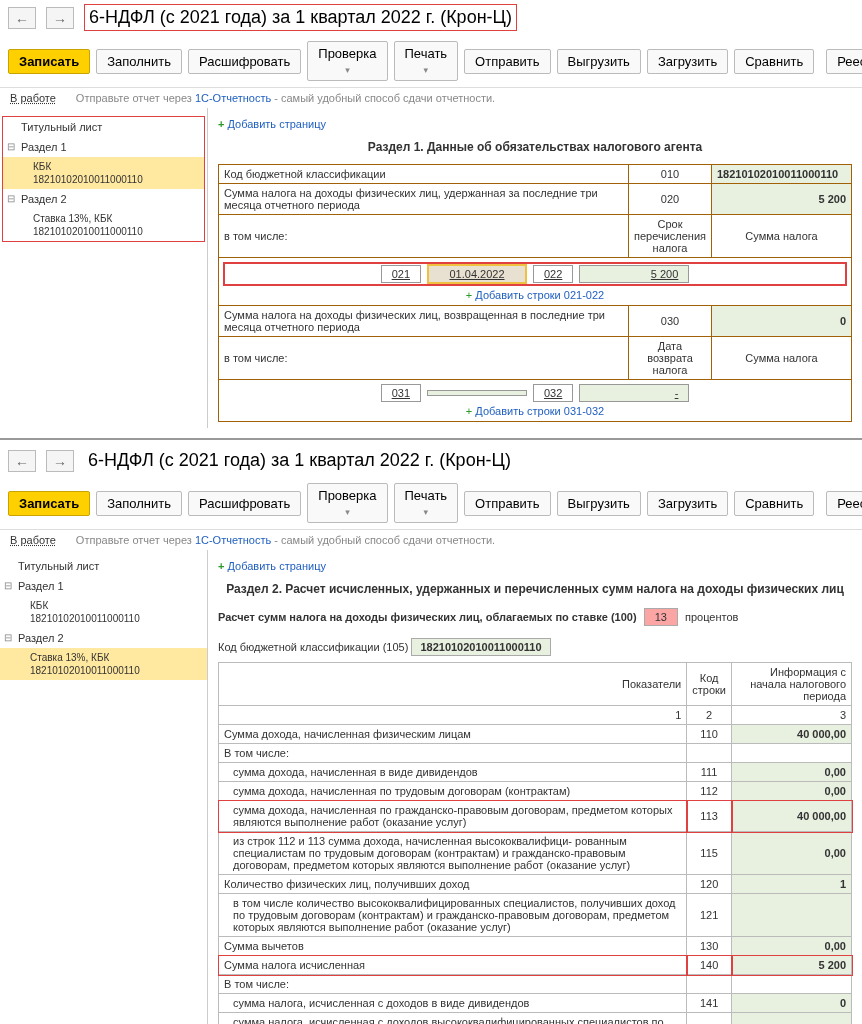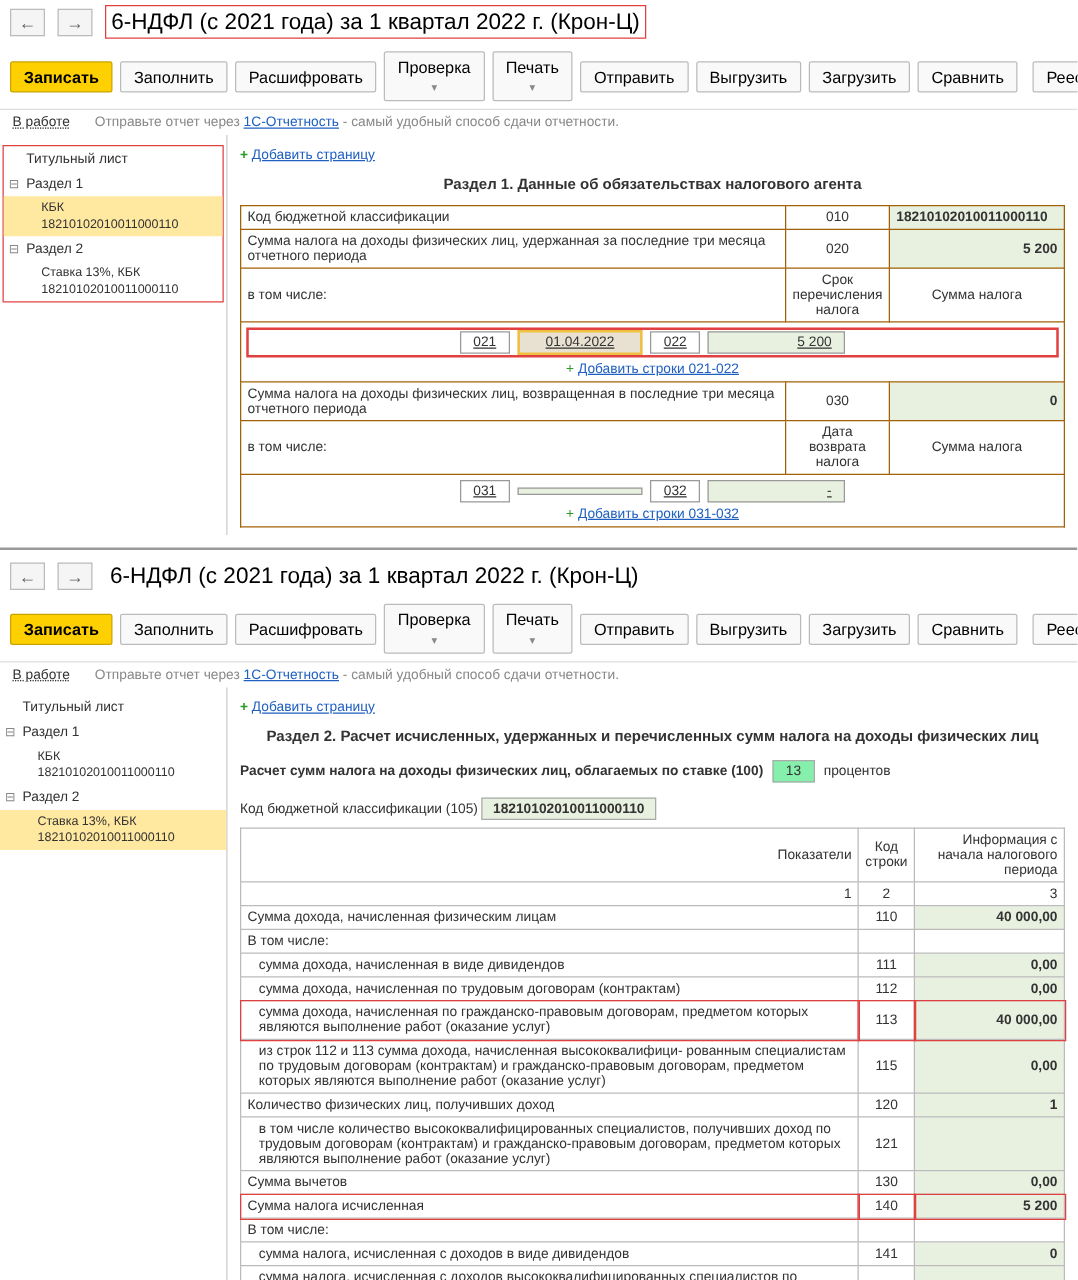"1С-Отчетность" .link { text-decoration: underline -> none }
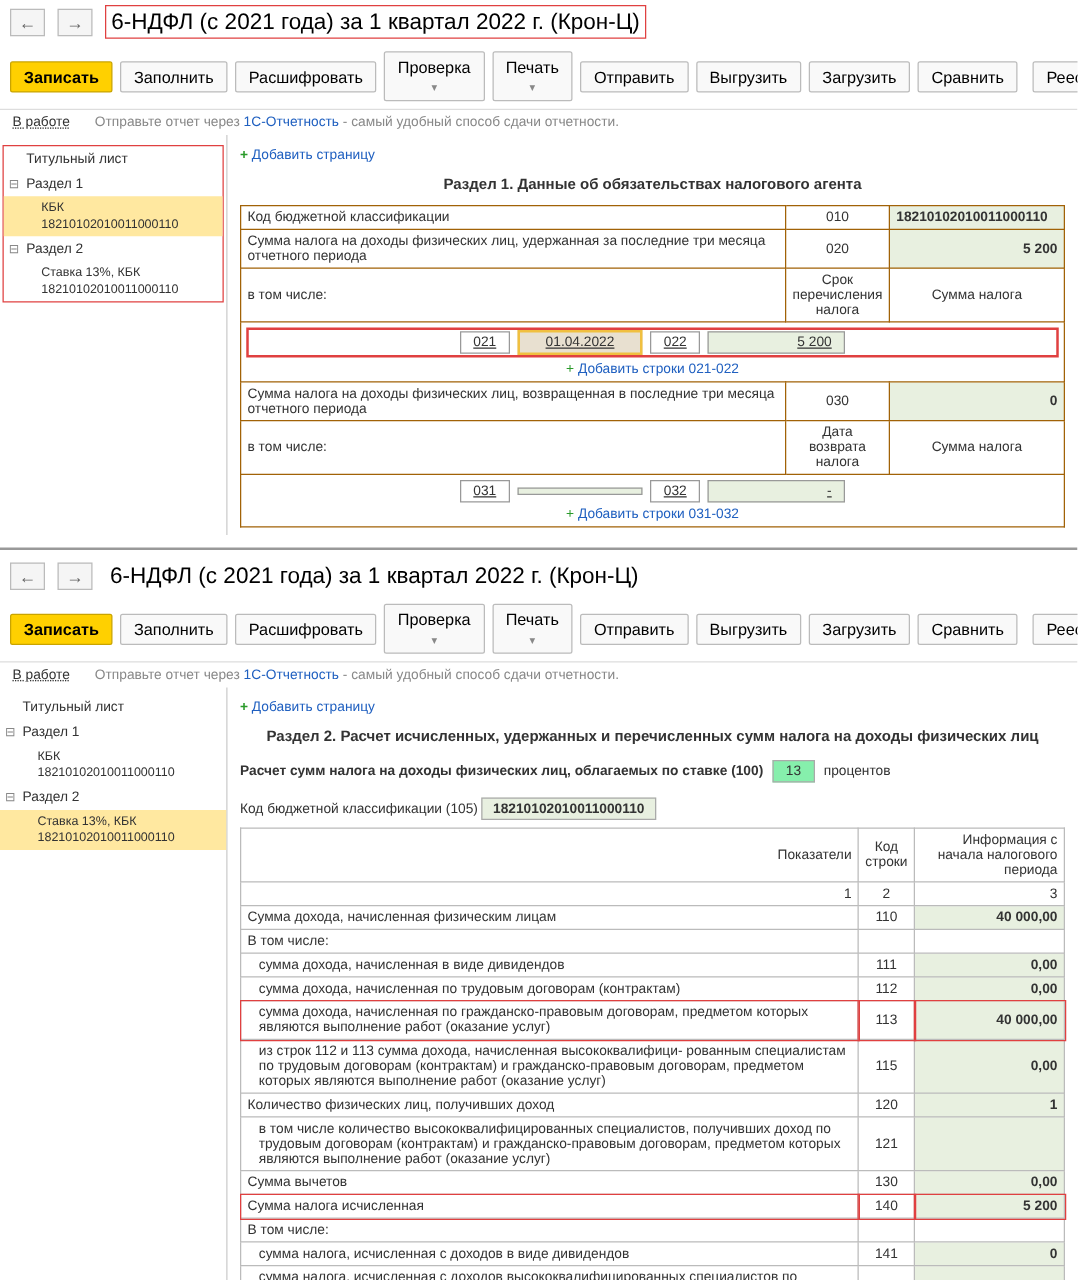"Титульный лист" .sidebar { width: 182px -> 208px }
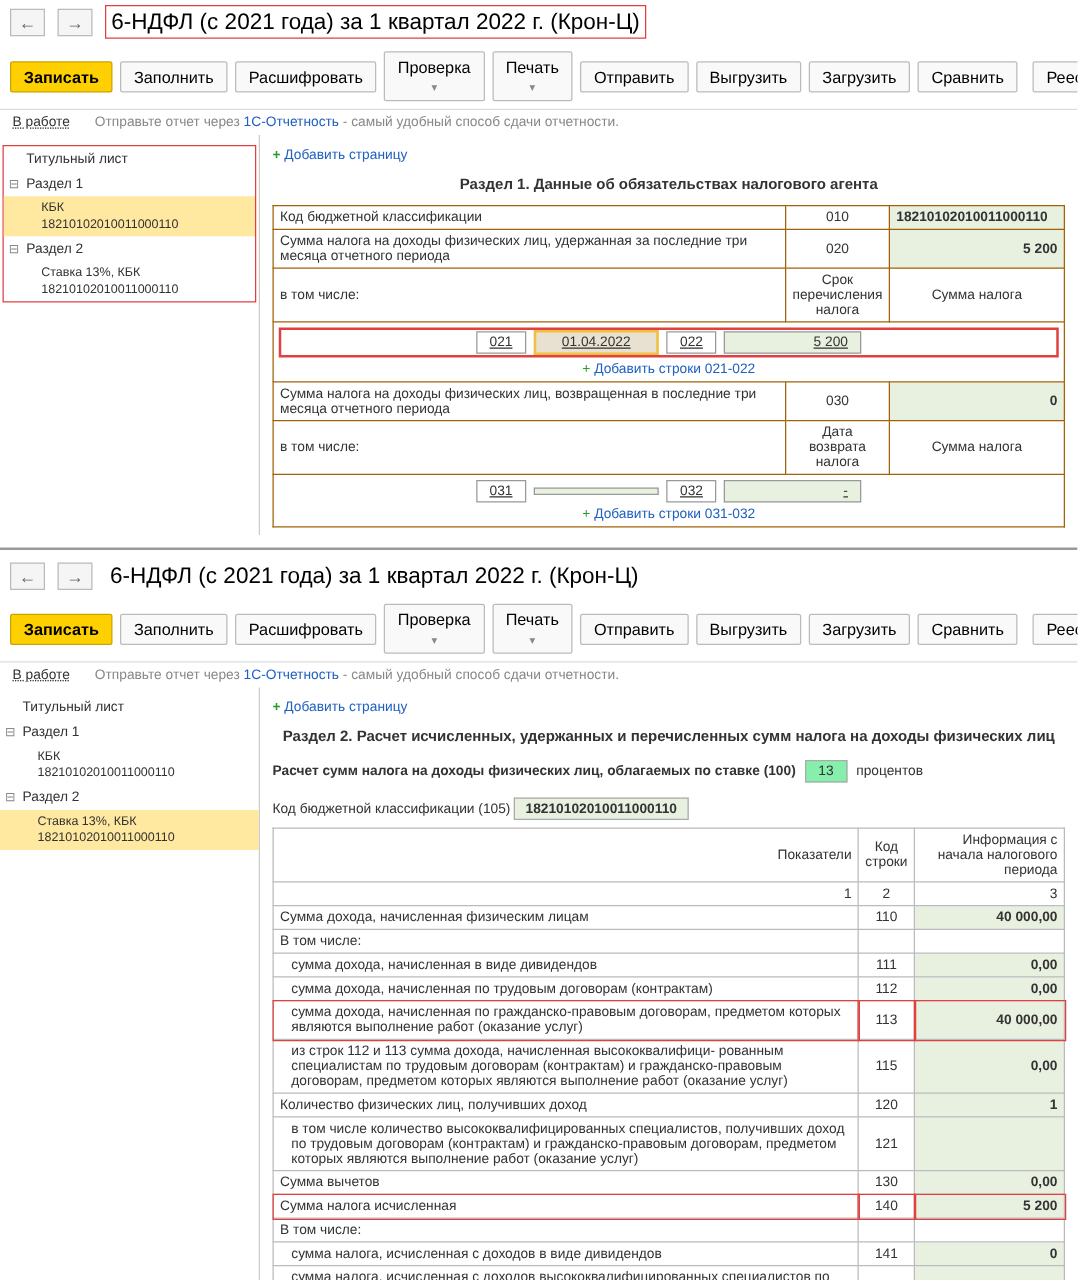"13" .rate-box { background: #86efac -> #fca5a5 }
